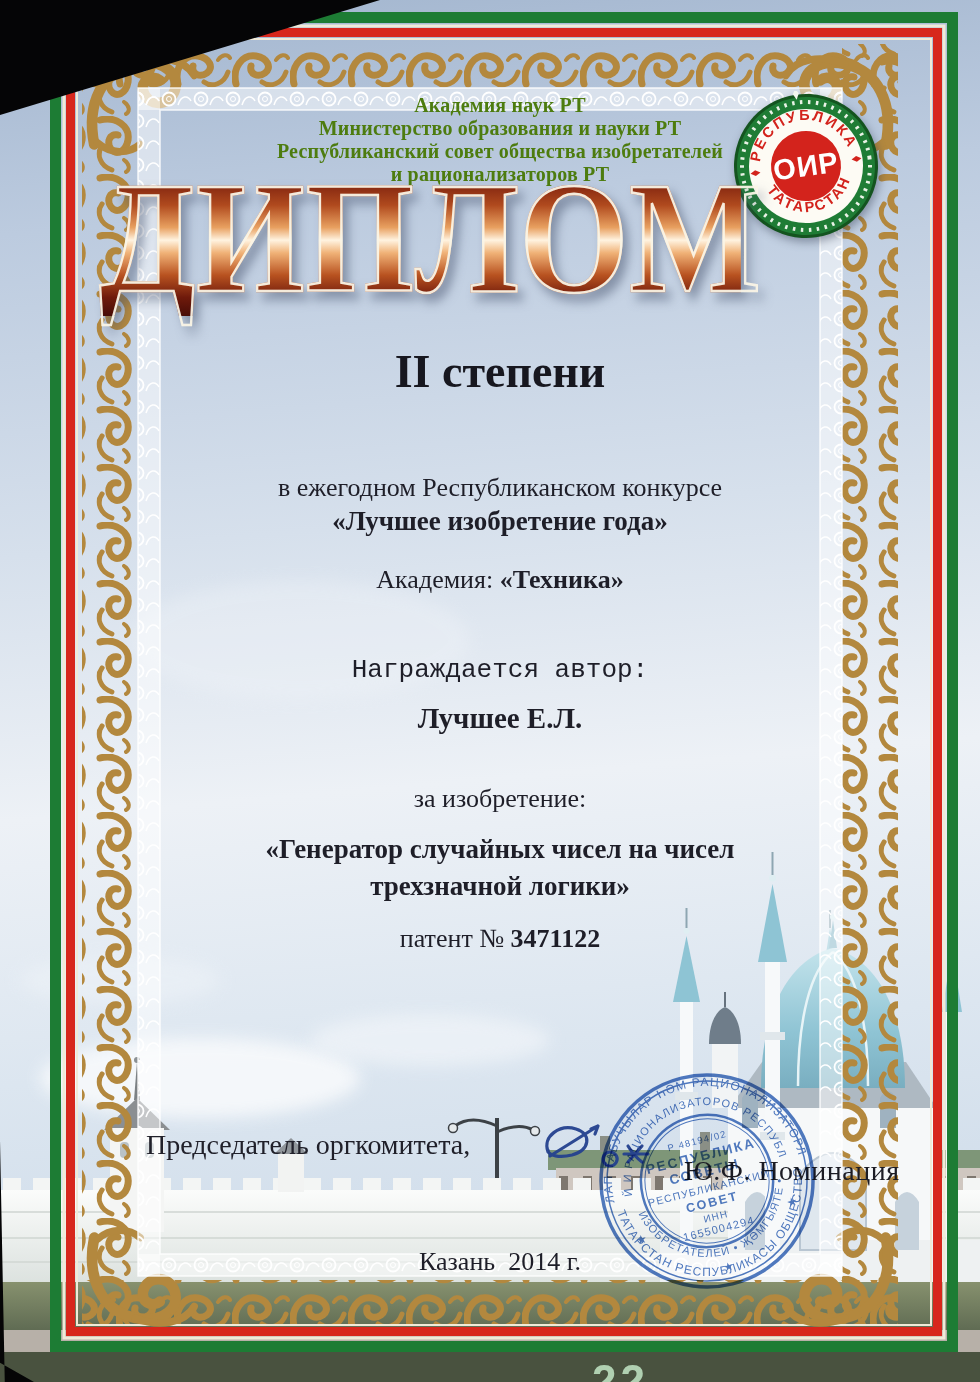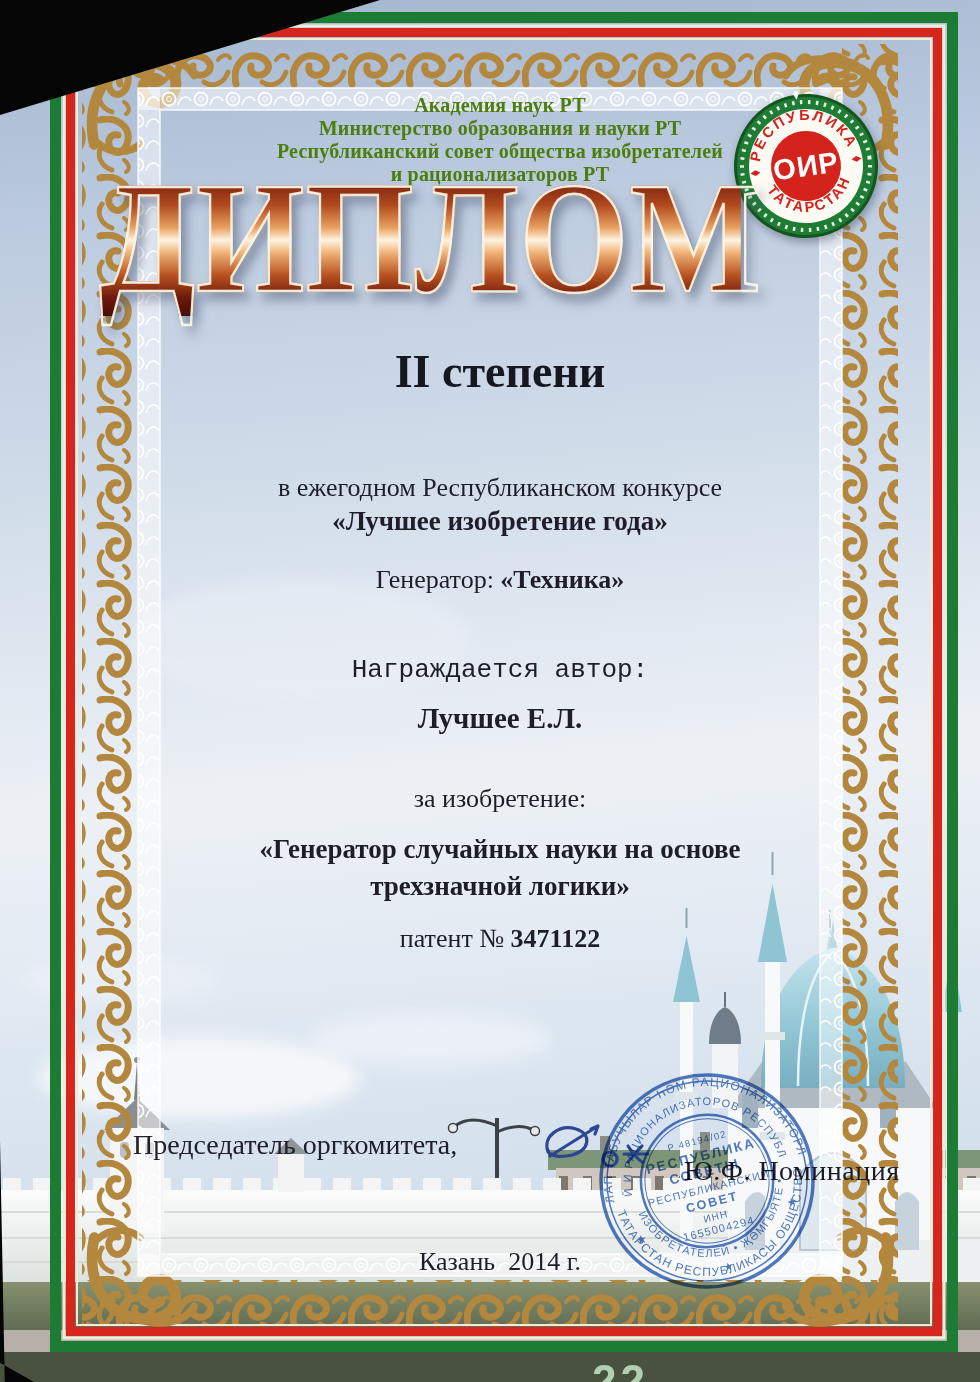"Генератор:" span { text: Генератор -> Академия }
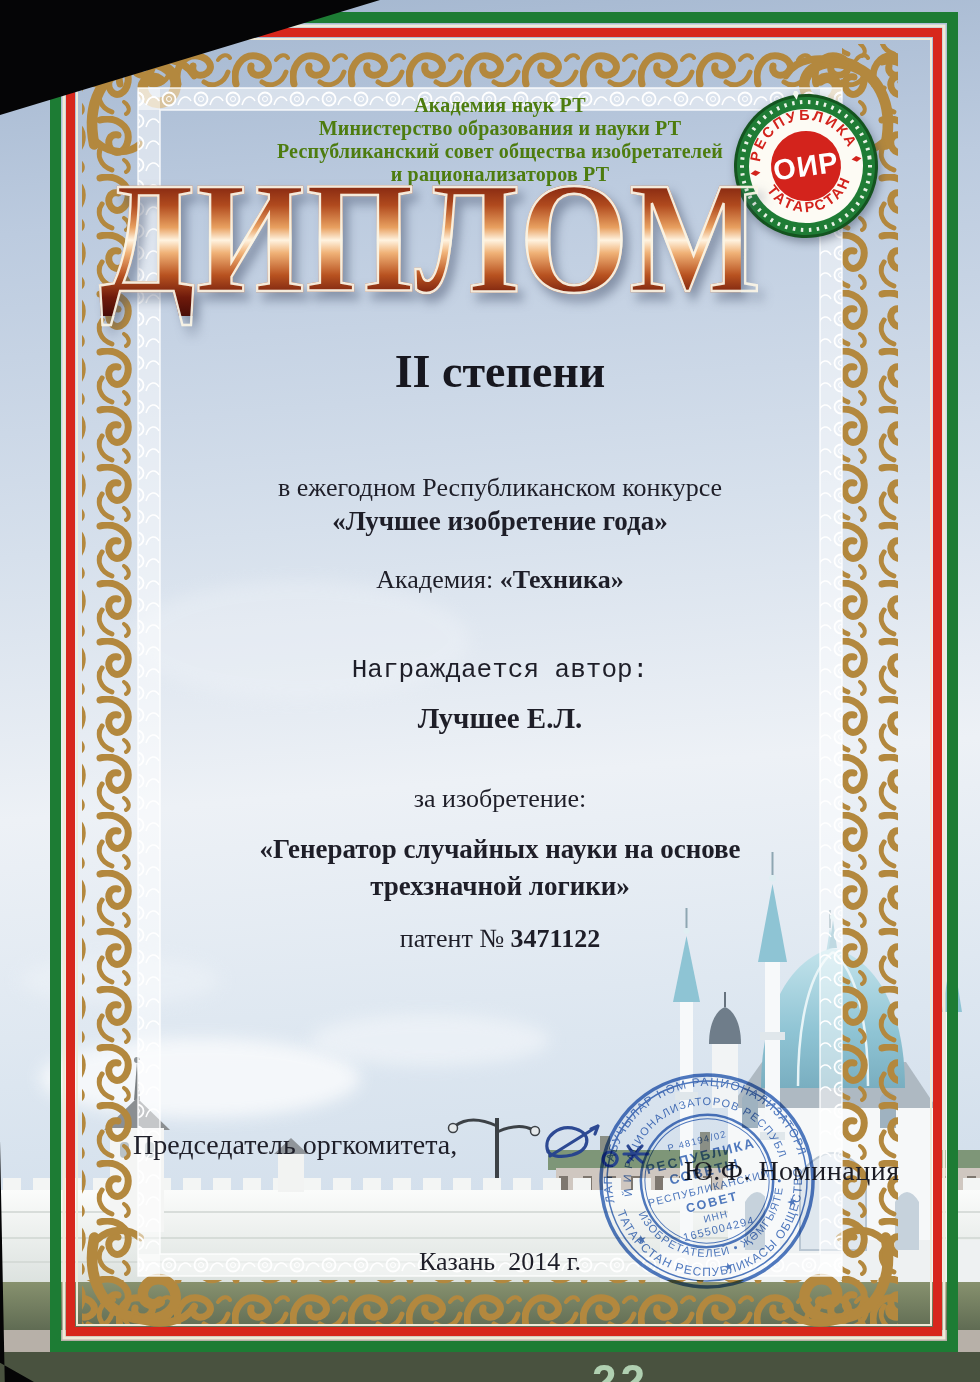"«Генератор случайных науки на основе" div { text: науки на основе -> чисел на чисел }
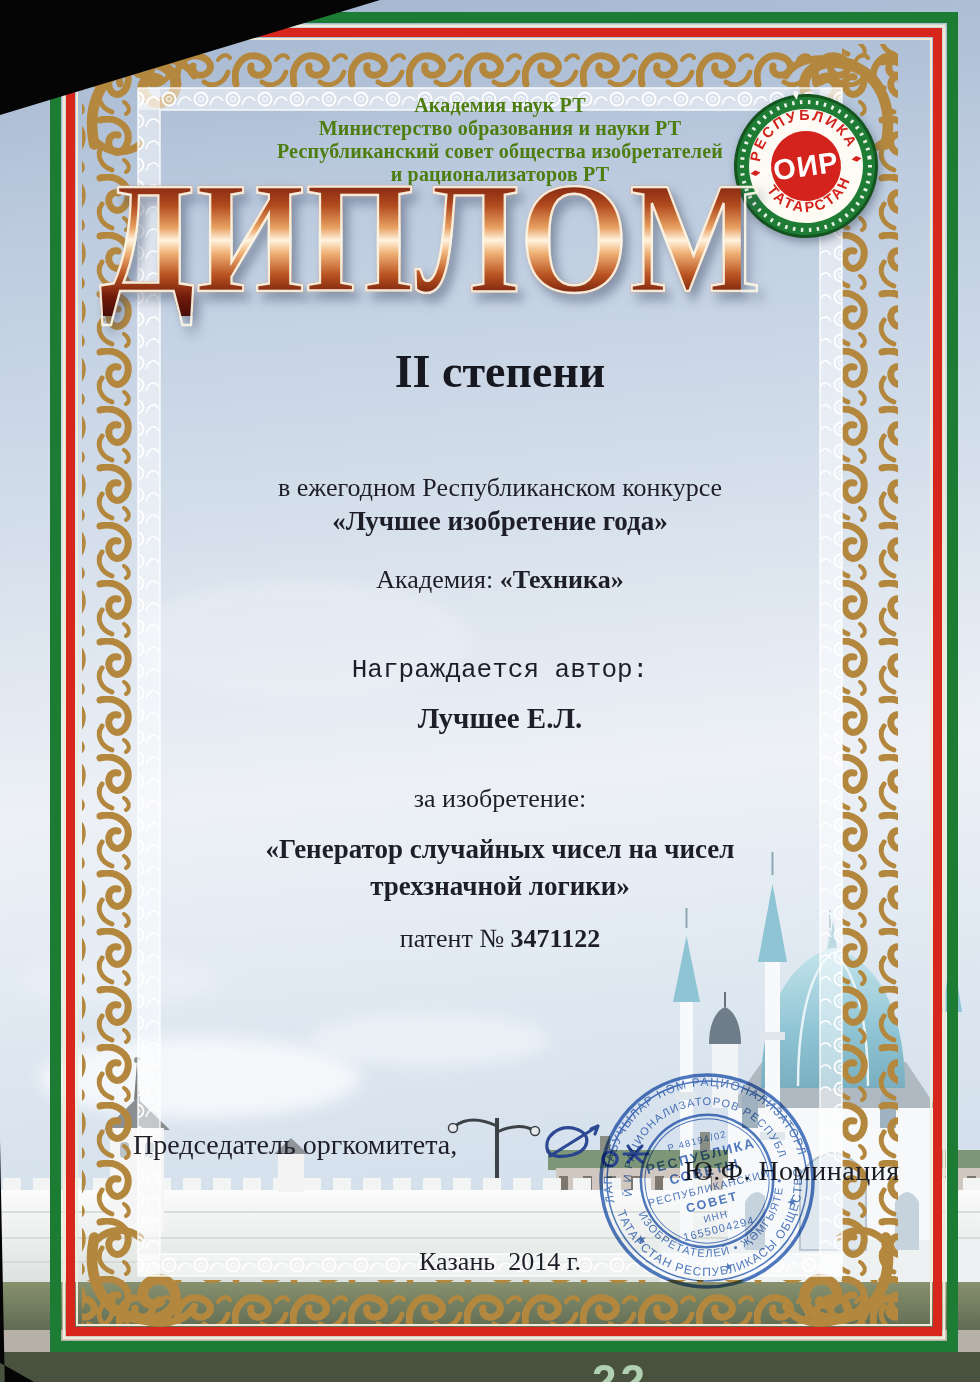"Председатель оргкомитета," .signer-position { left: 133px -> 146px }
